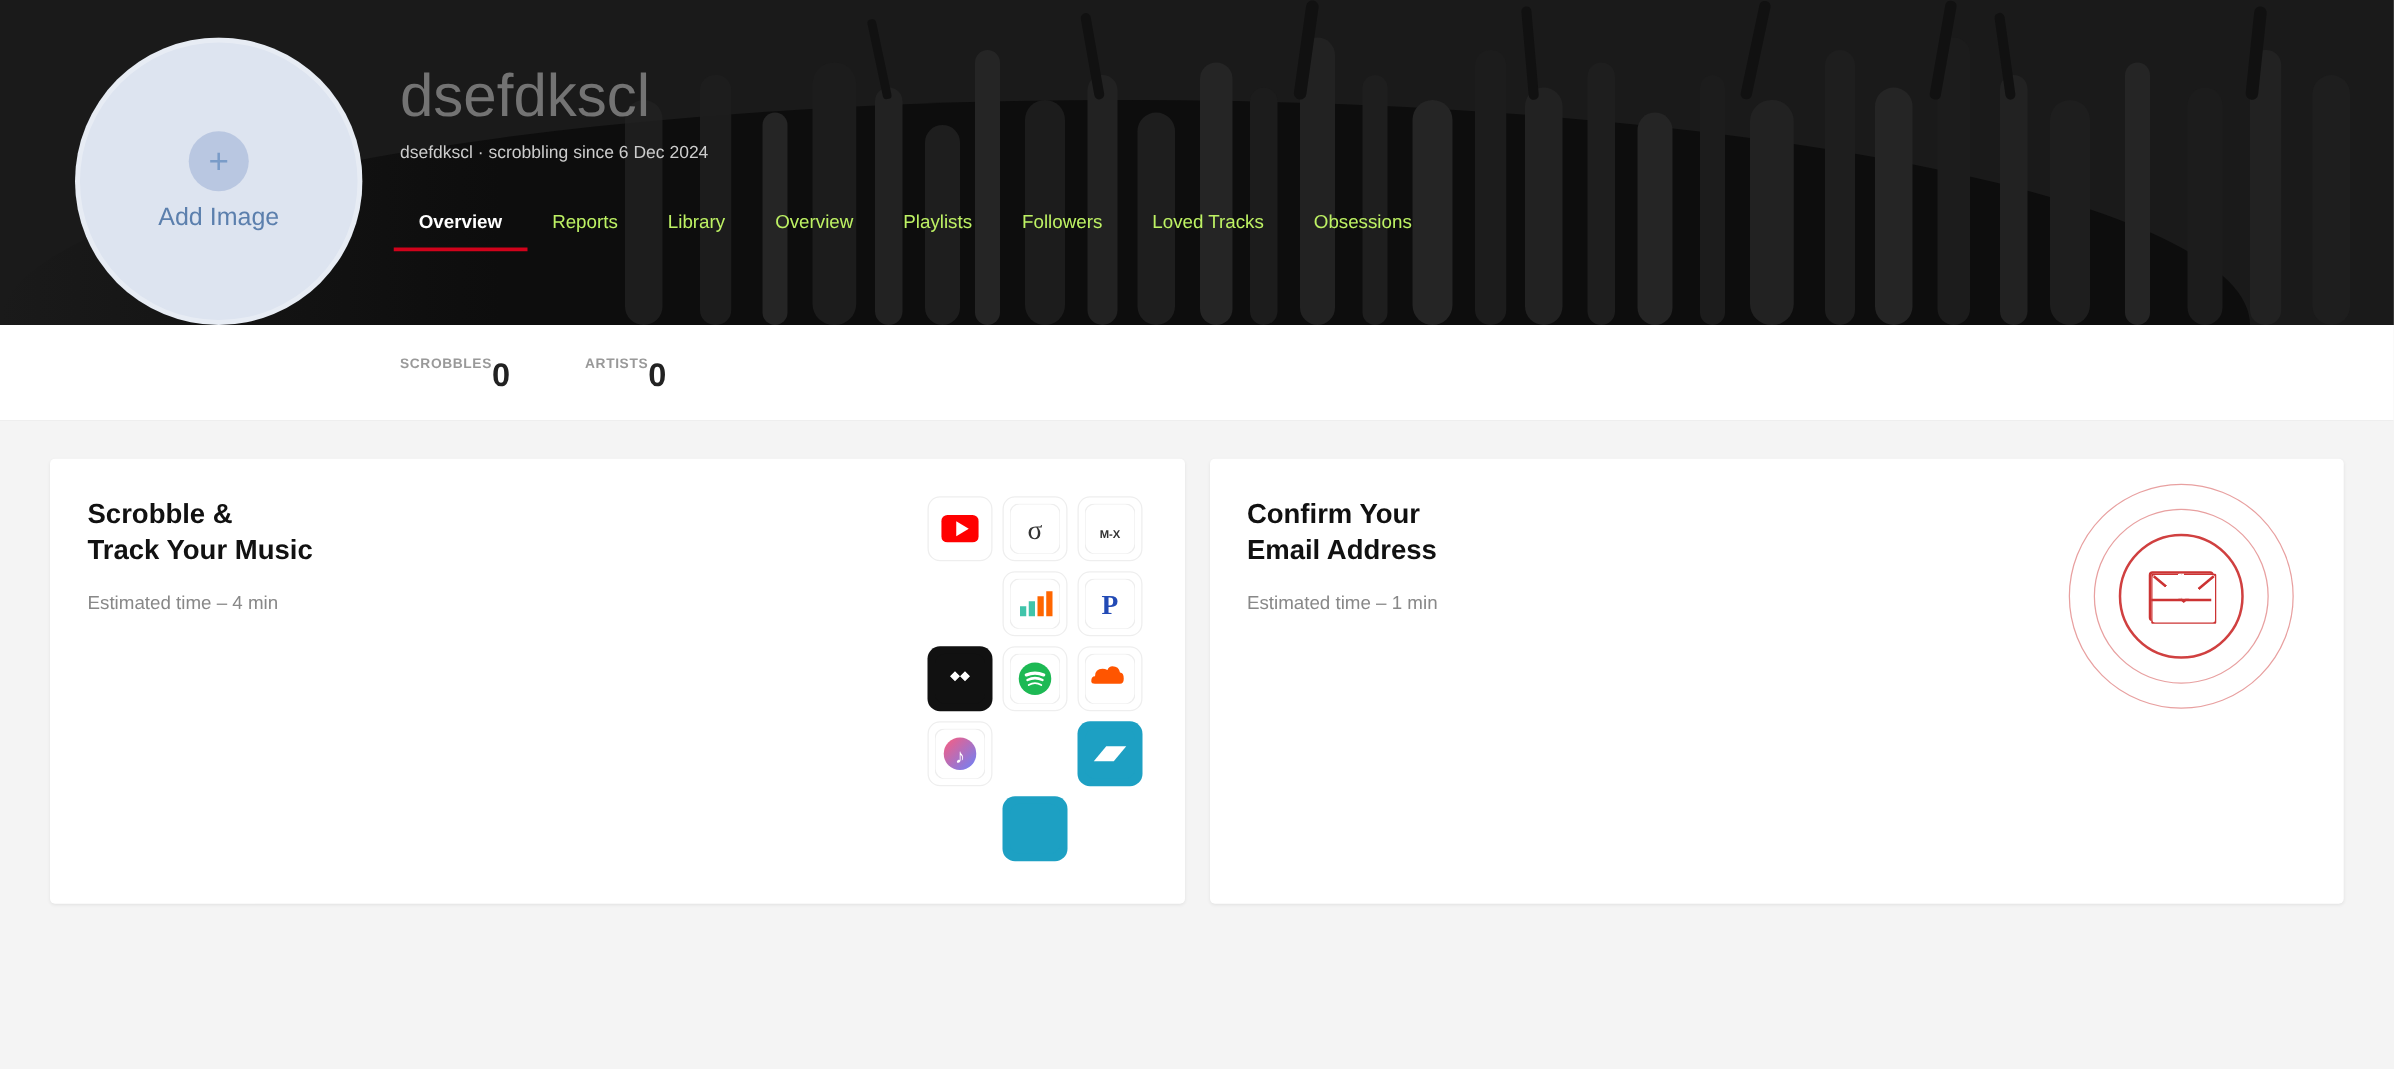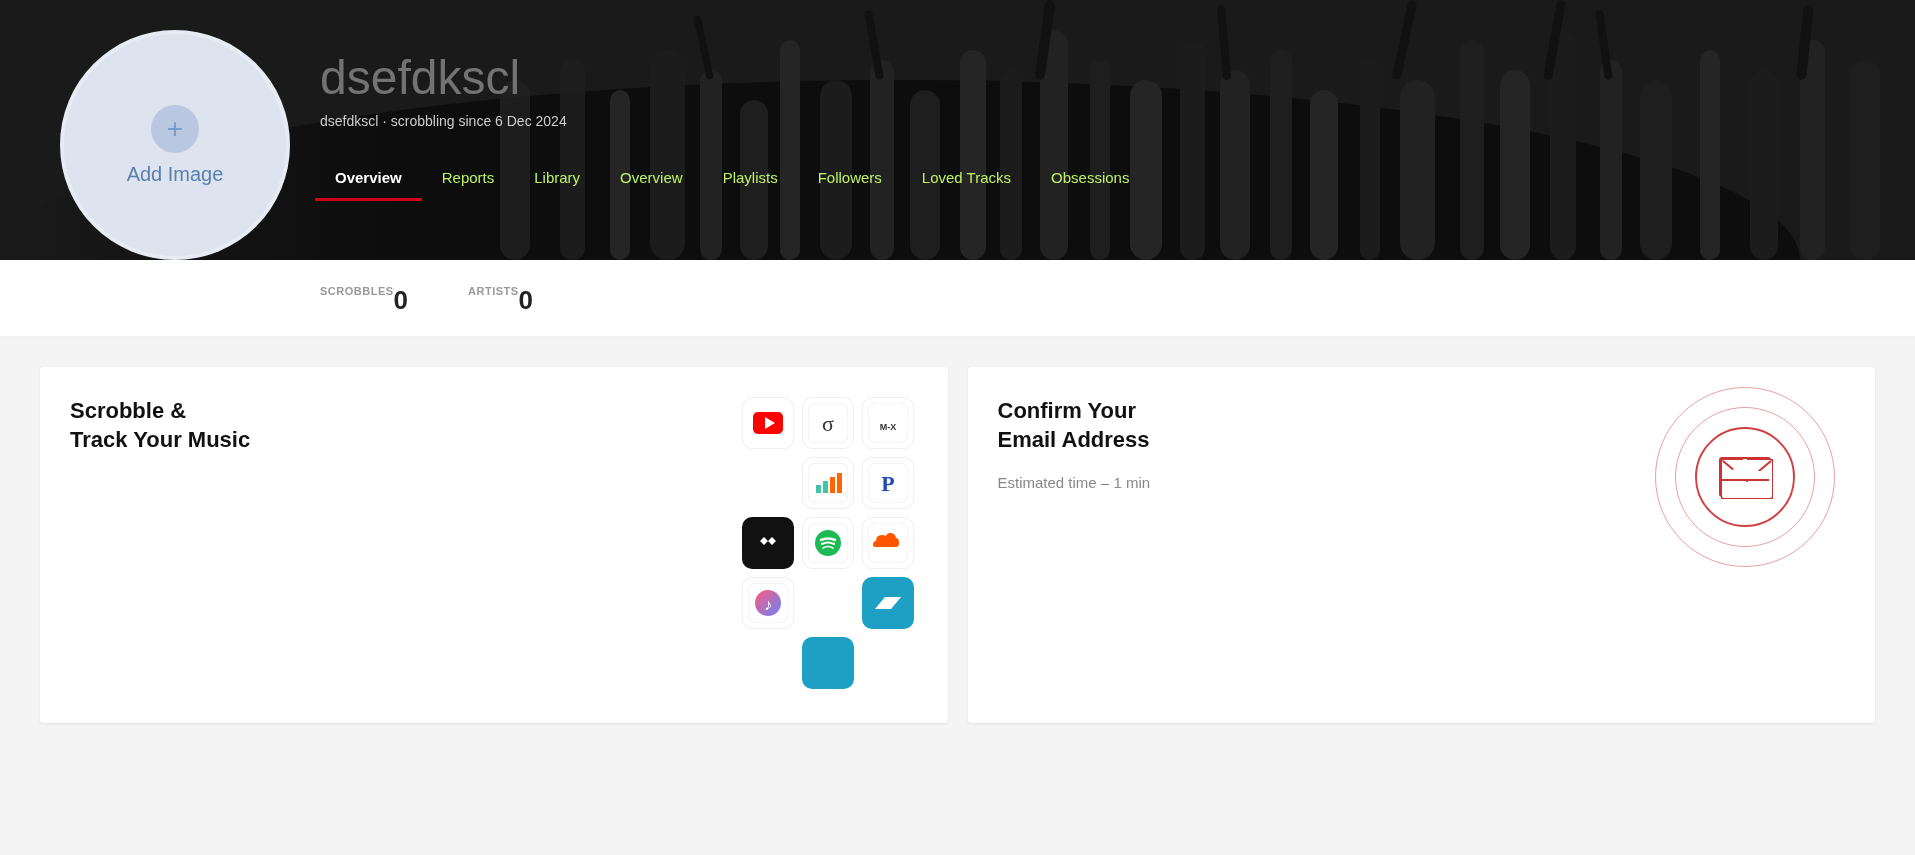"Estimated time – 4 min" div.card-time { html: none -> <div>Estimated time – 4 min</div> }
